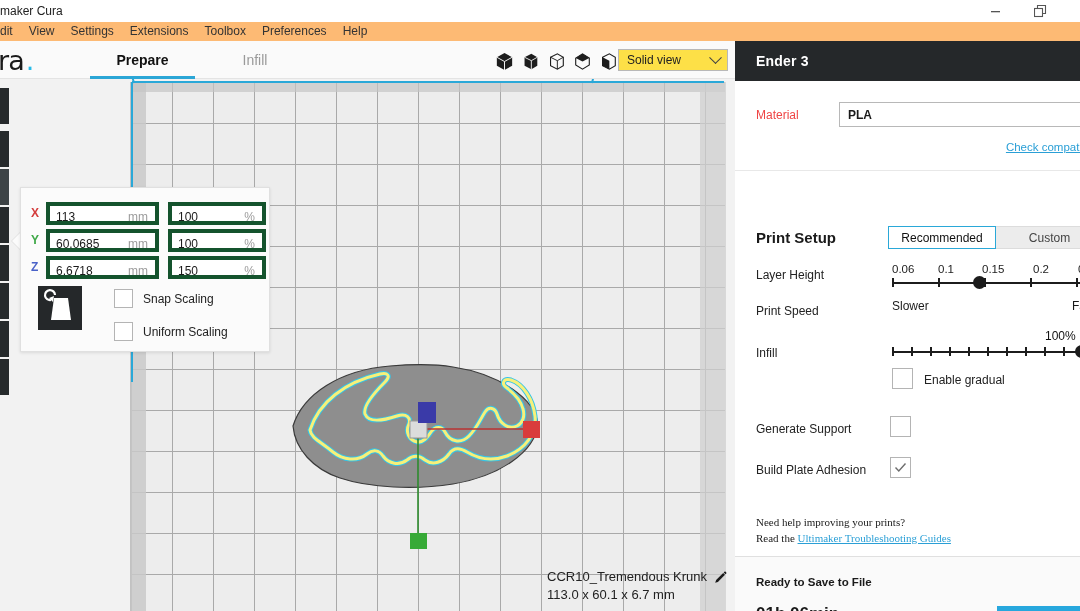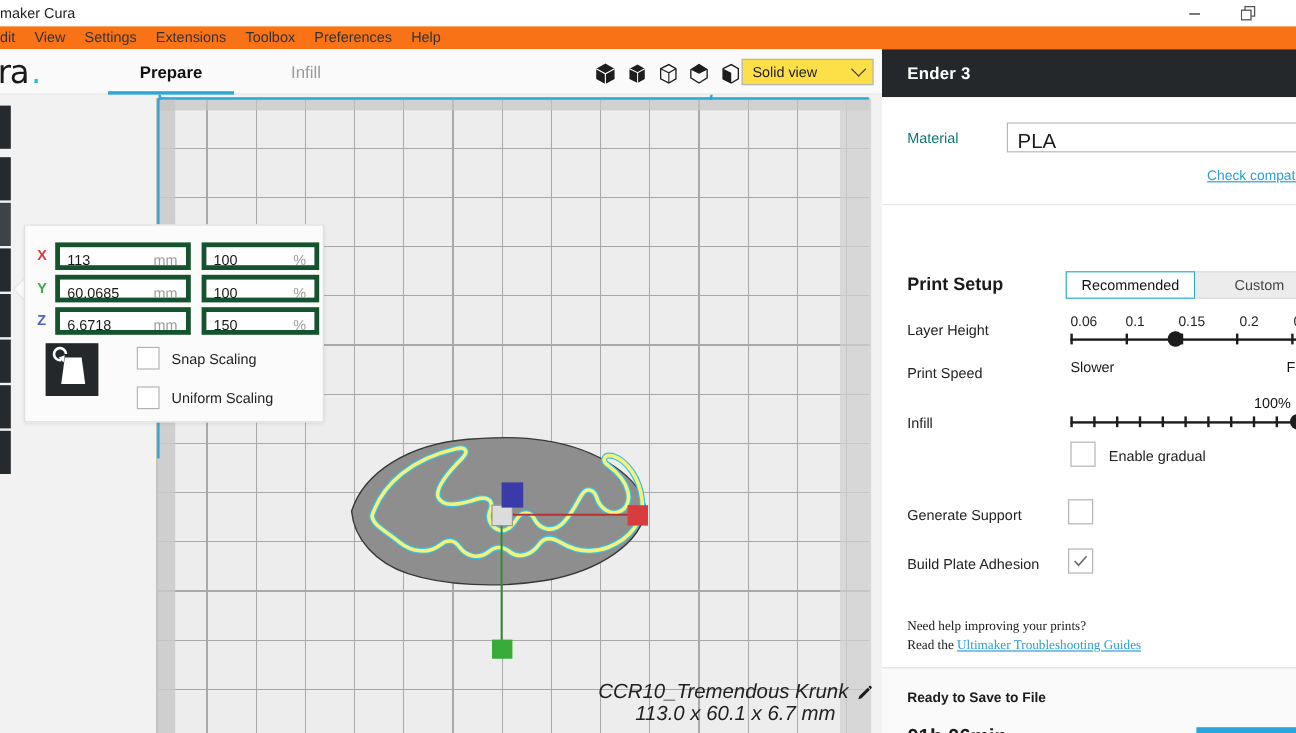"dit" #menubar { background: #f97316 -> #fdba74 }
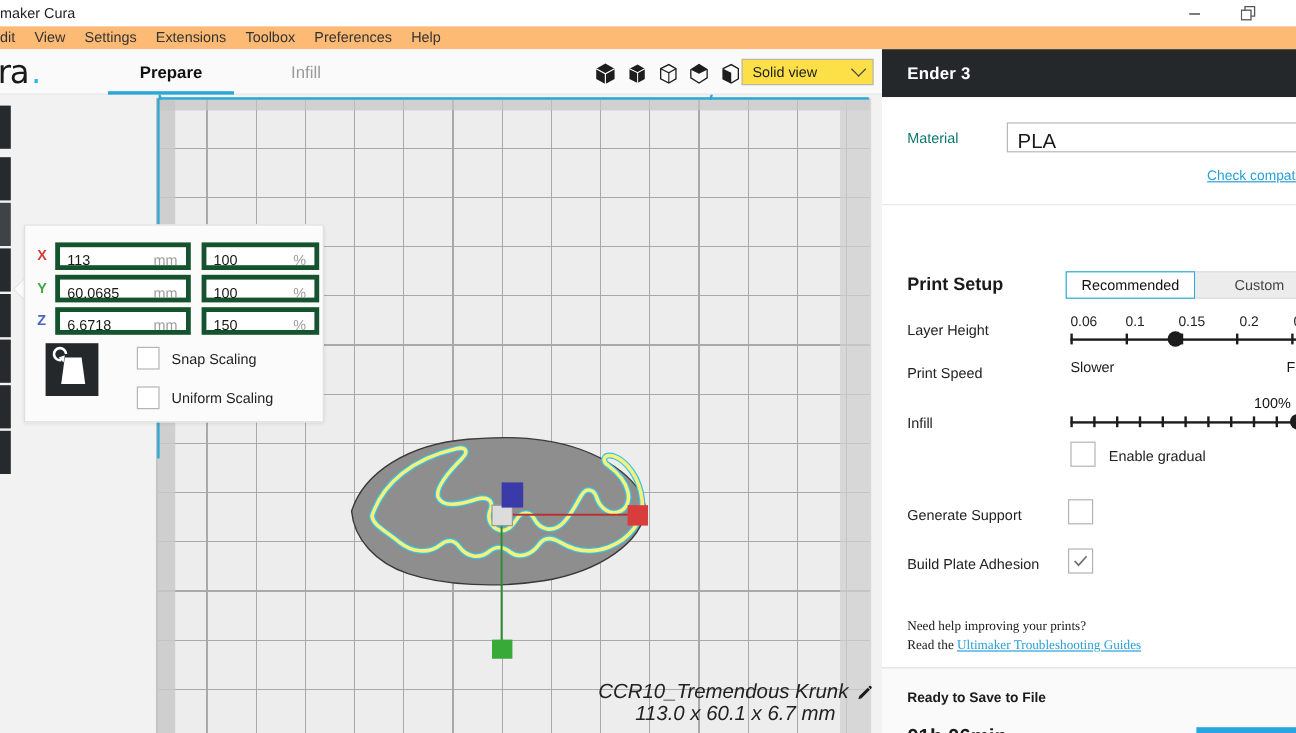"Material" #material-sec .lab { color: #0f766e -> #ef4444 }
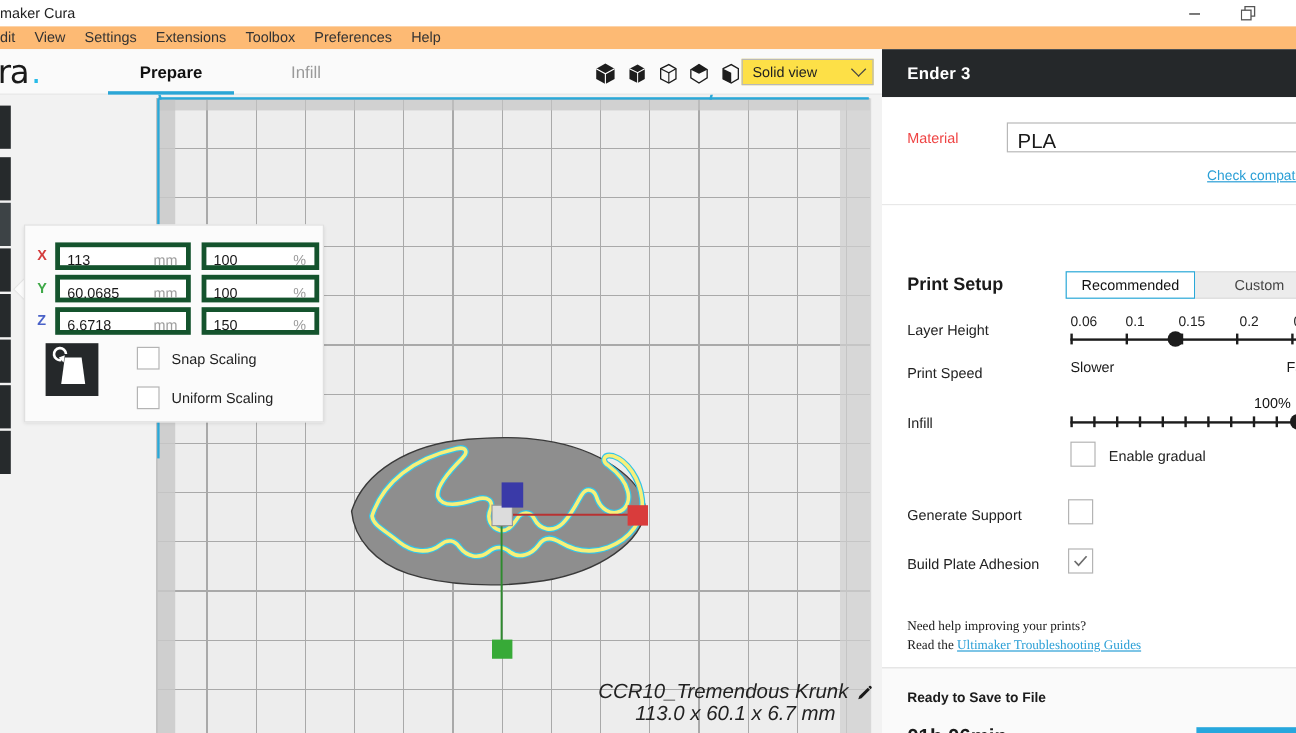"PLA" #material-dd .val { font-size: 17px -> 12px; font-weight: none -> bold }
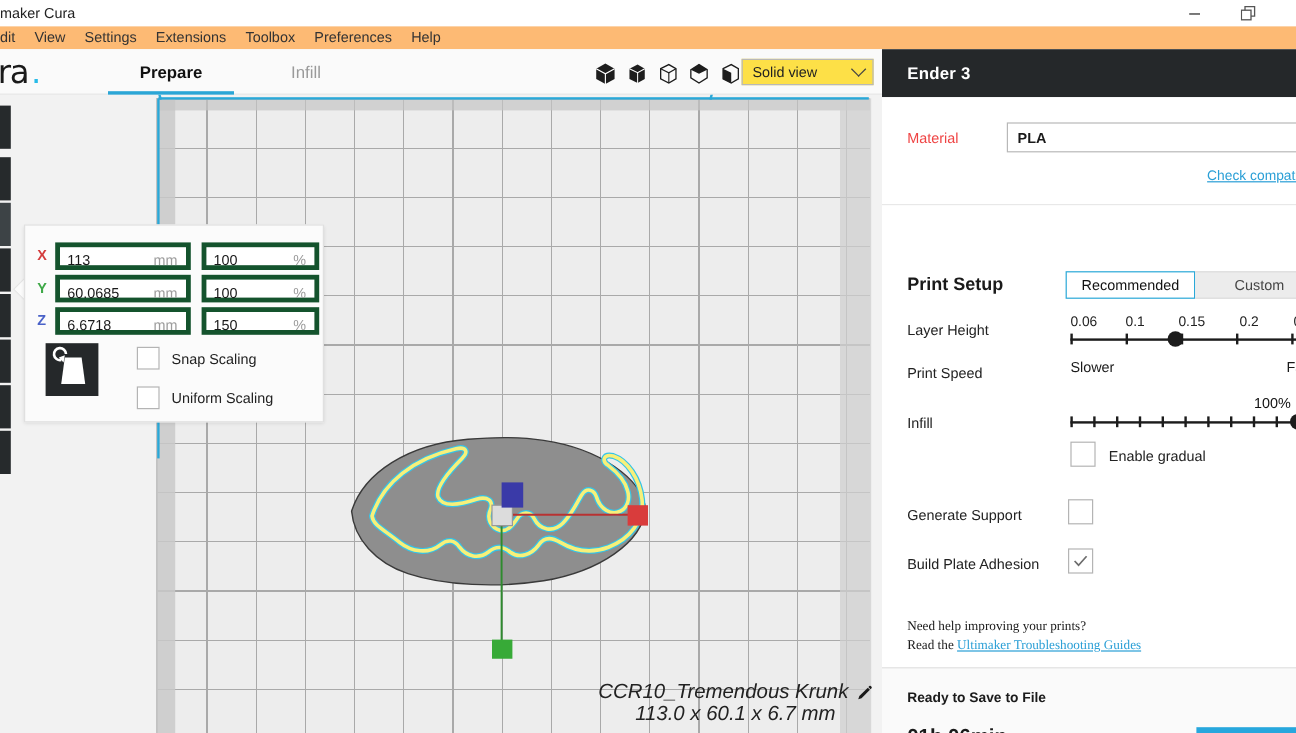"CCR10_Tremendous Krunk" #modelinfo { font-size: 17px -> 13px; font-style: italic -> none; text-align: center -> left }
